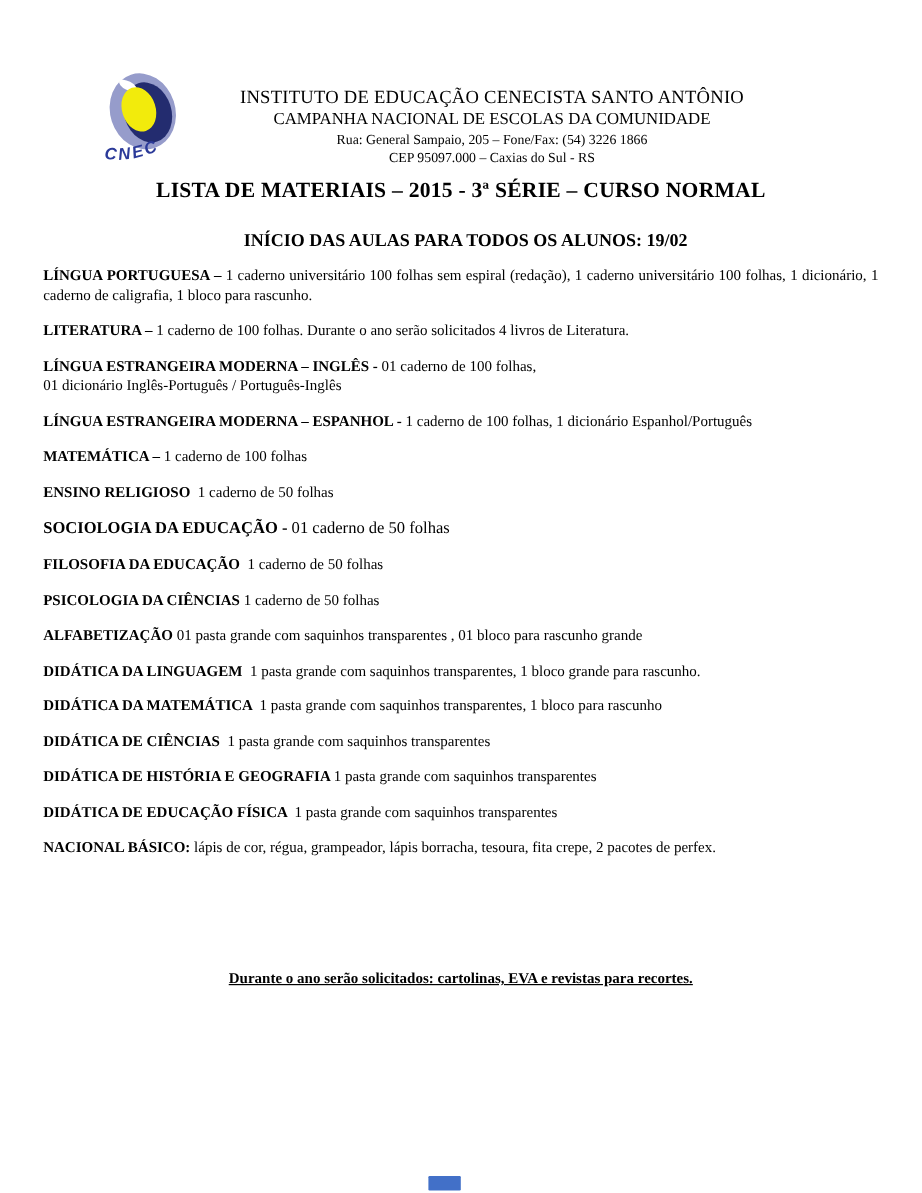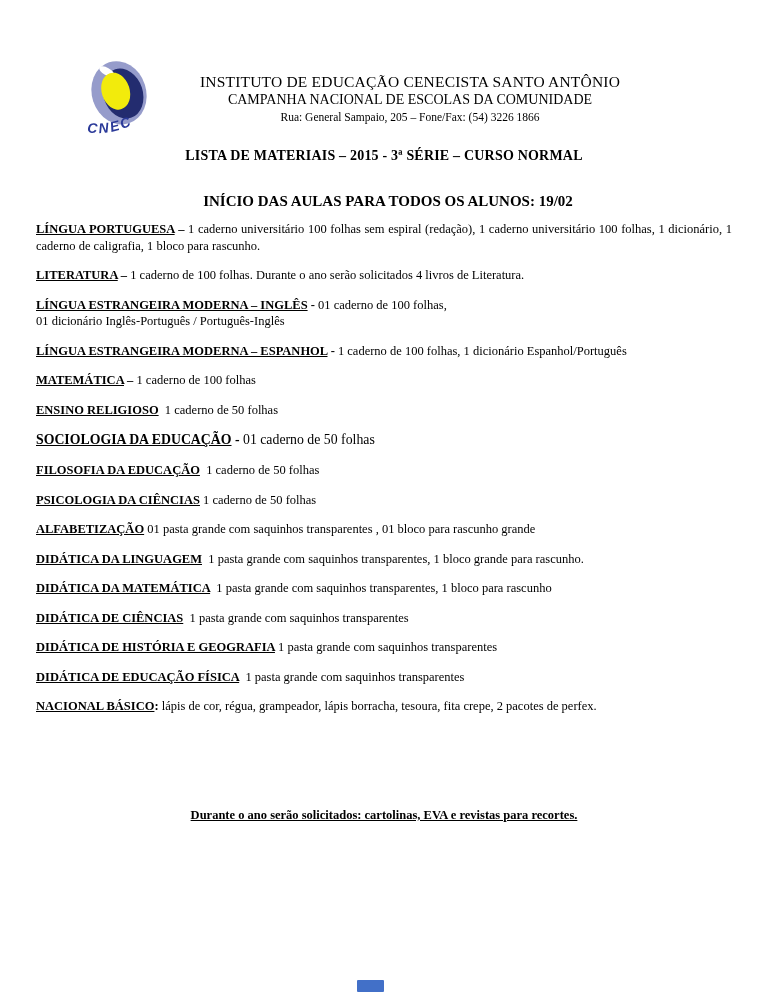"CEP 95097.000 – Caxias do" div.head-line4 { html: none -> <div>CEP 95097.000 – Caxias do Sul - RS</div> }
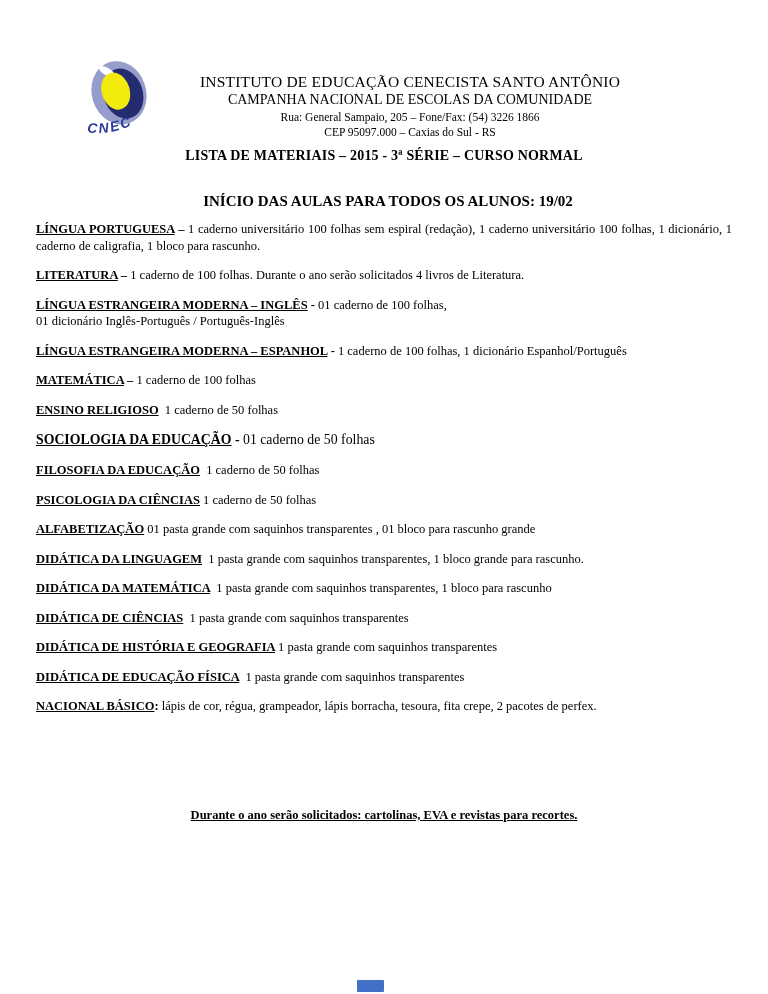"LISTA DE MATERIAIS – 2015" .title { font-size: 14px -> 18px }
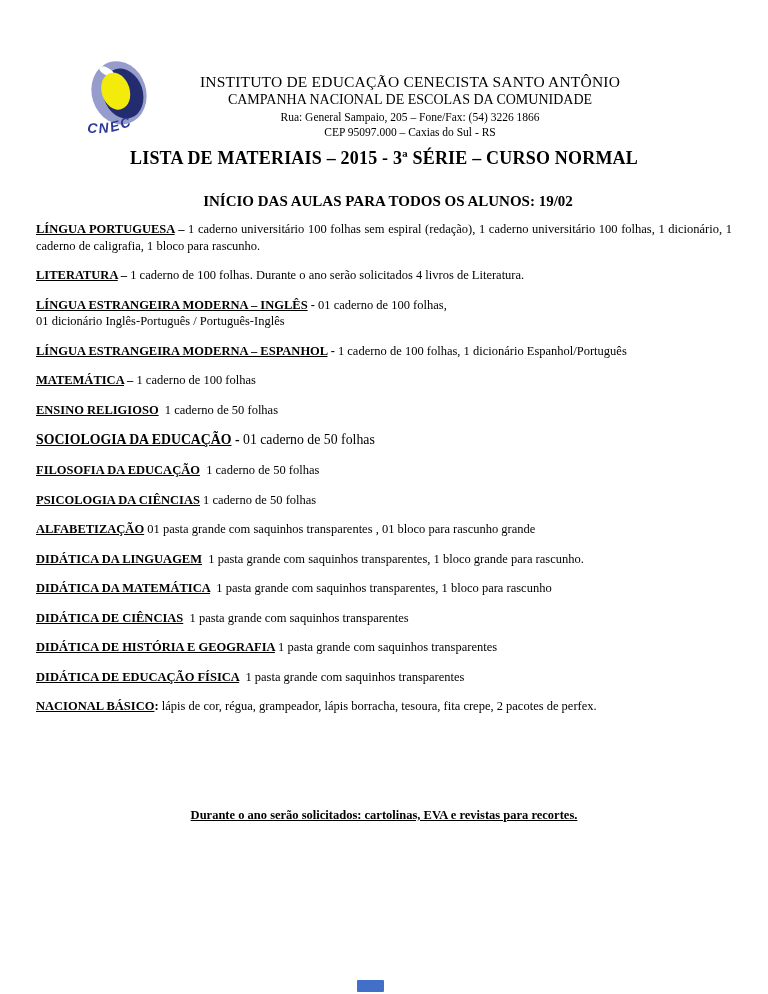"LÍNGUA PORTUGUESA" .subject { text-decoration: underline -> none }
